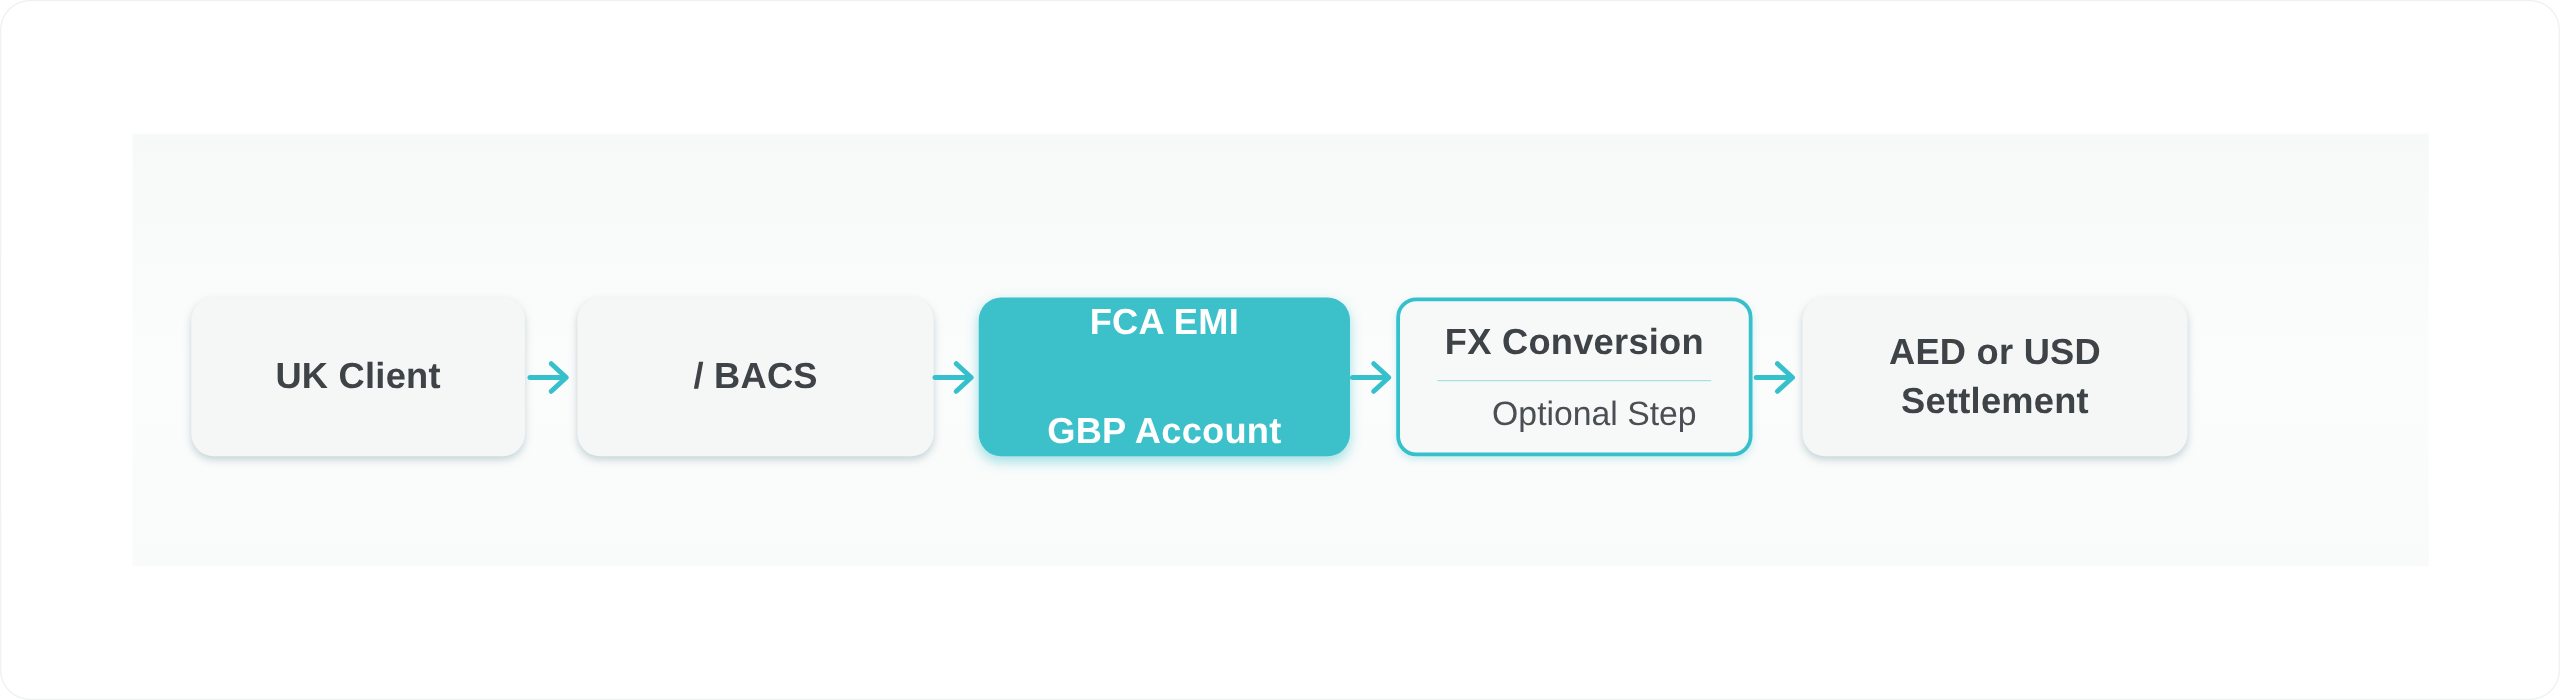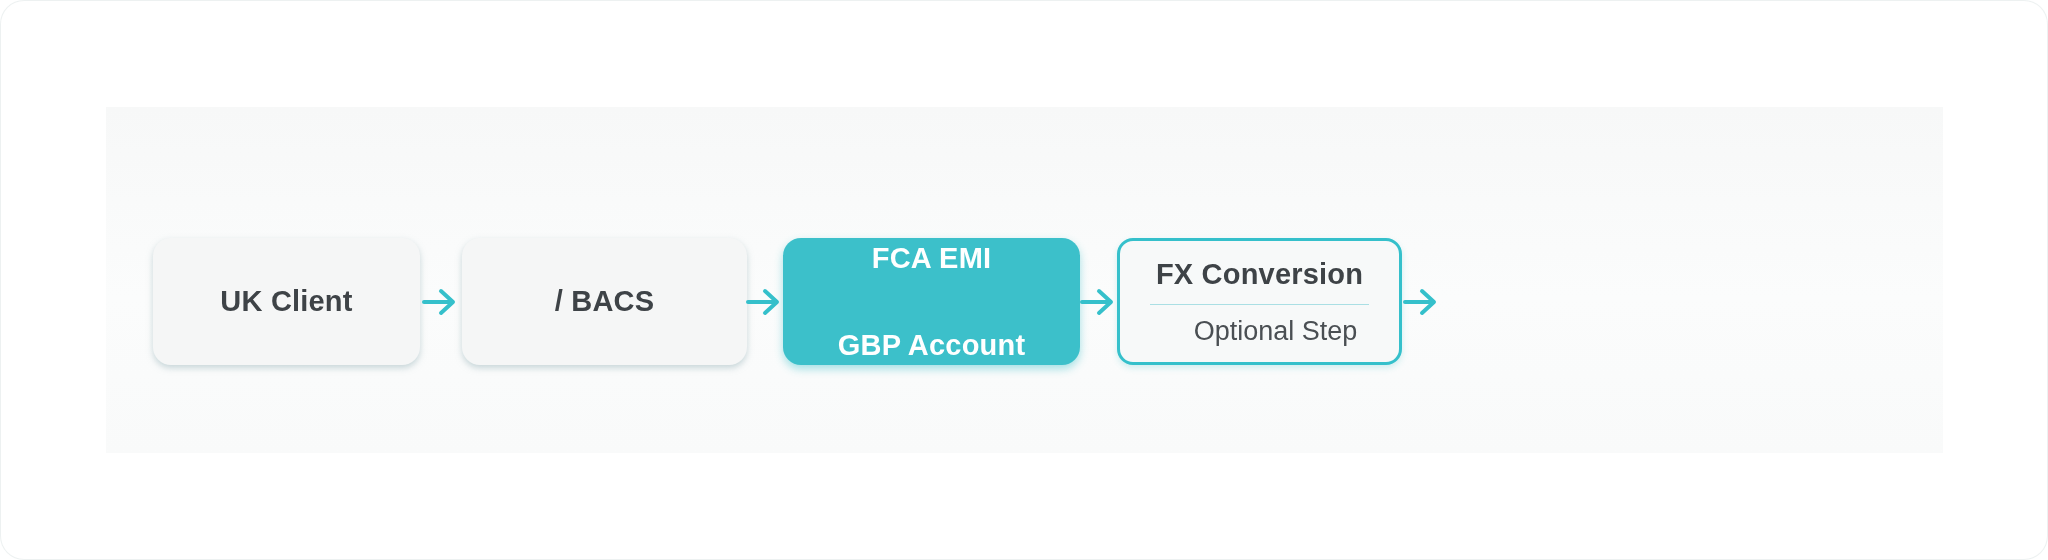"AED or USD" div.node { html: none -> <div> <div>AED or USD</div> <div>Settlement</div> </div> }
